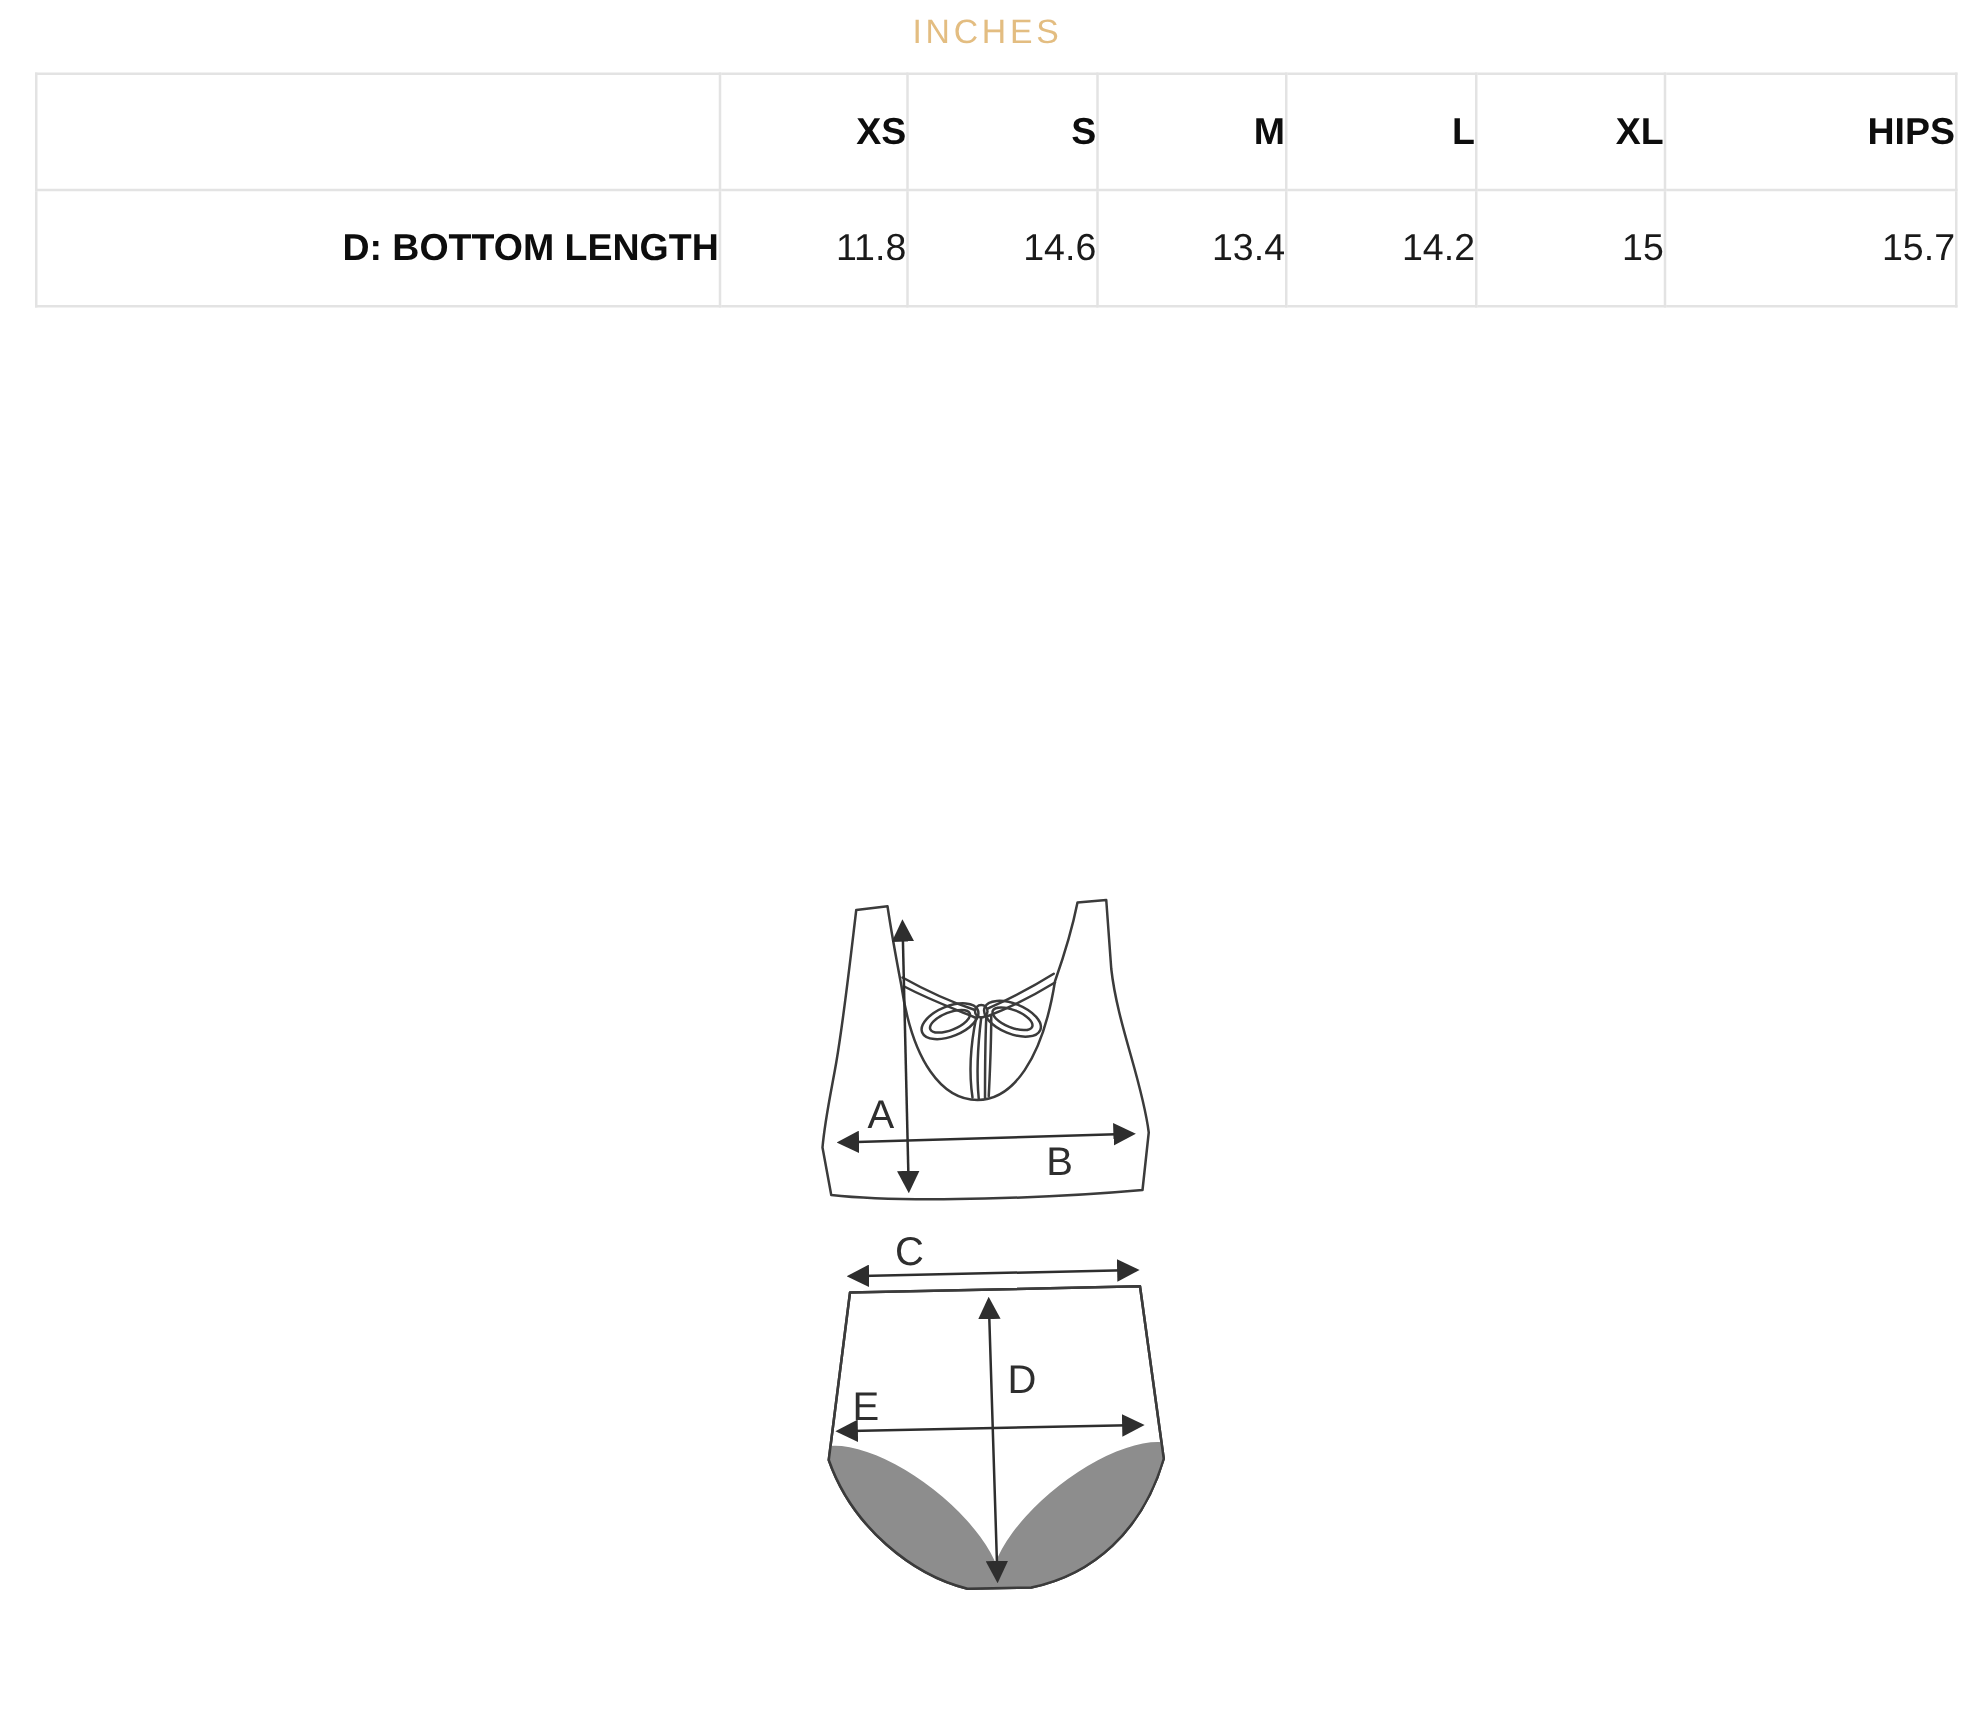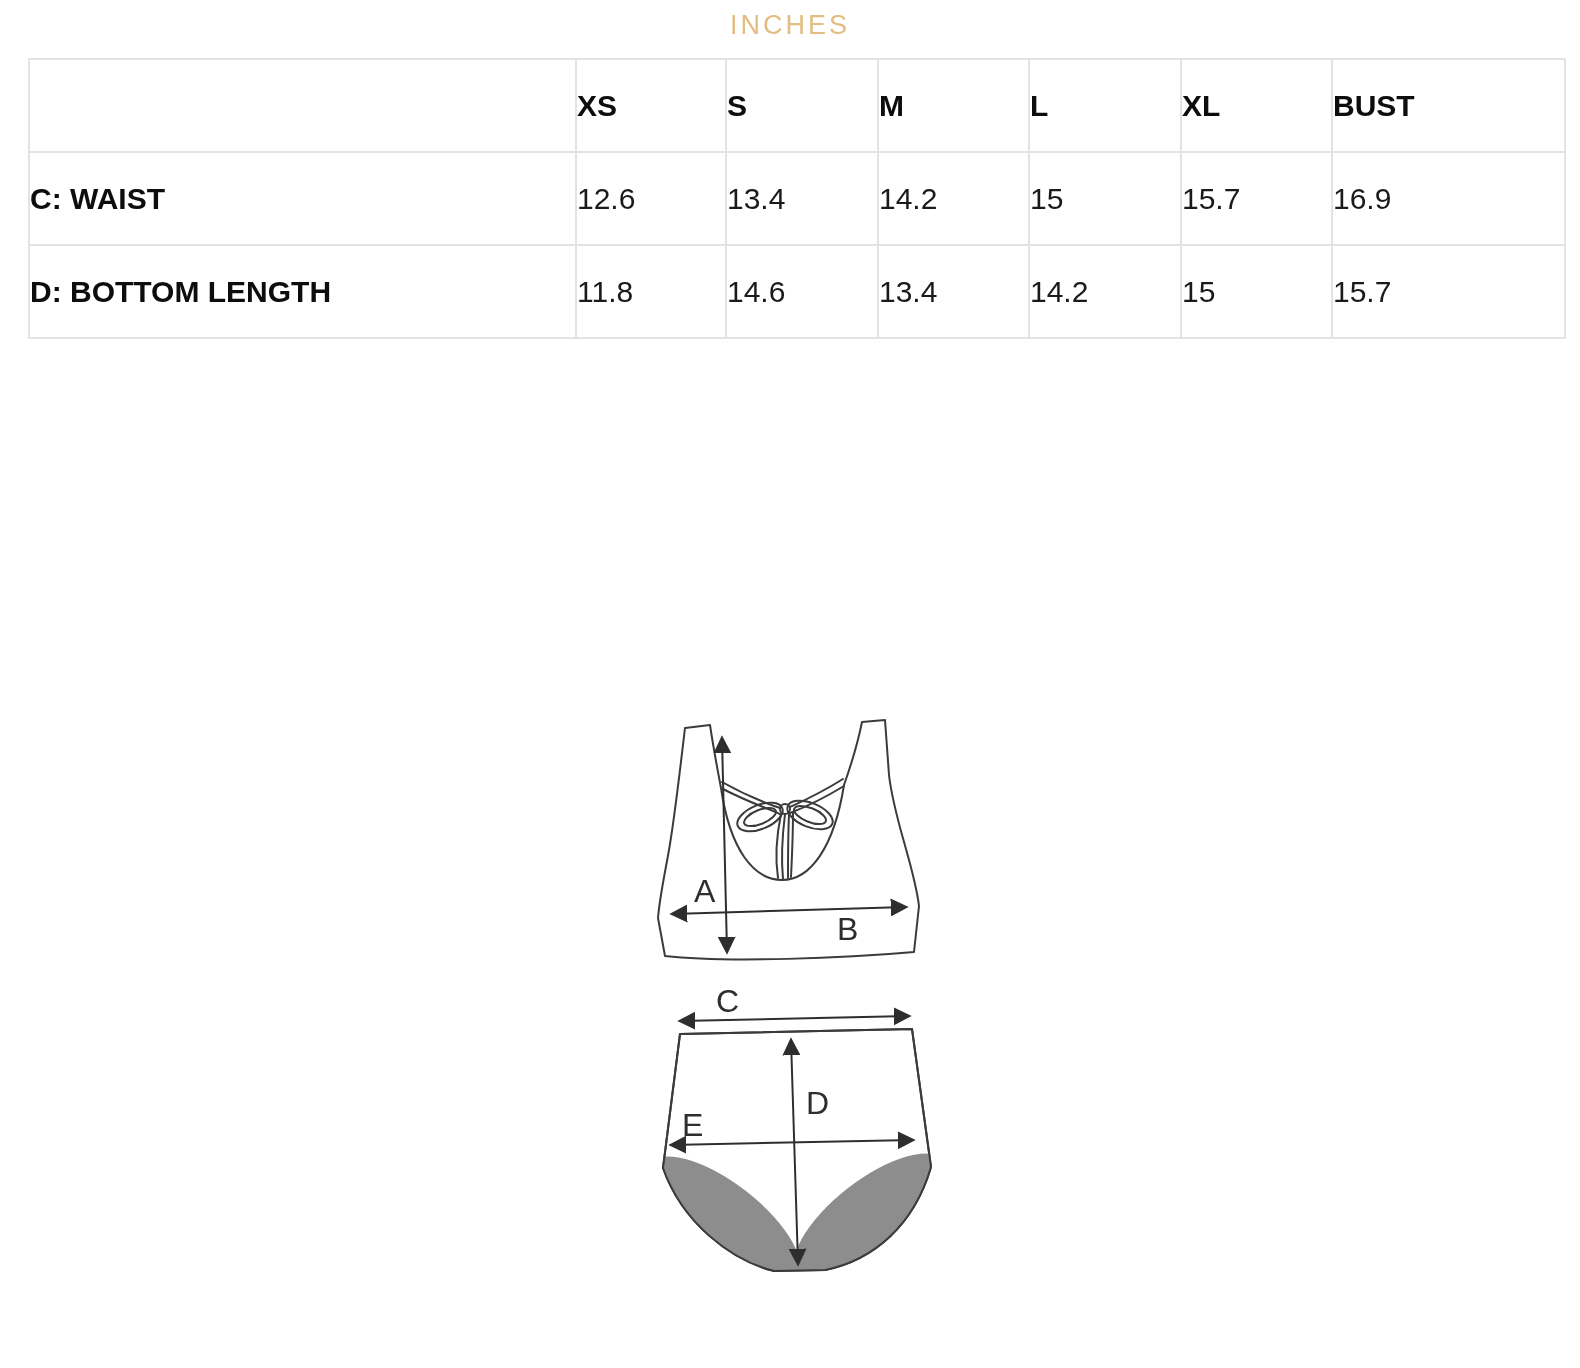"XS" table.size-chart th, table.size-chart td { text-align: left -> right }
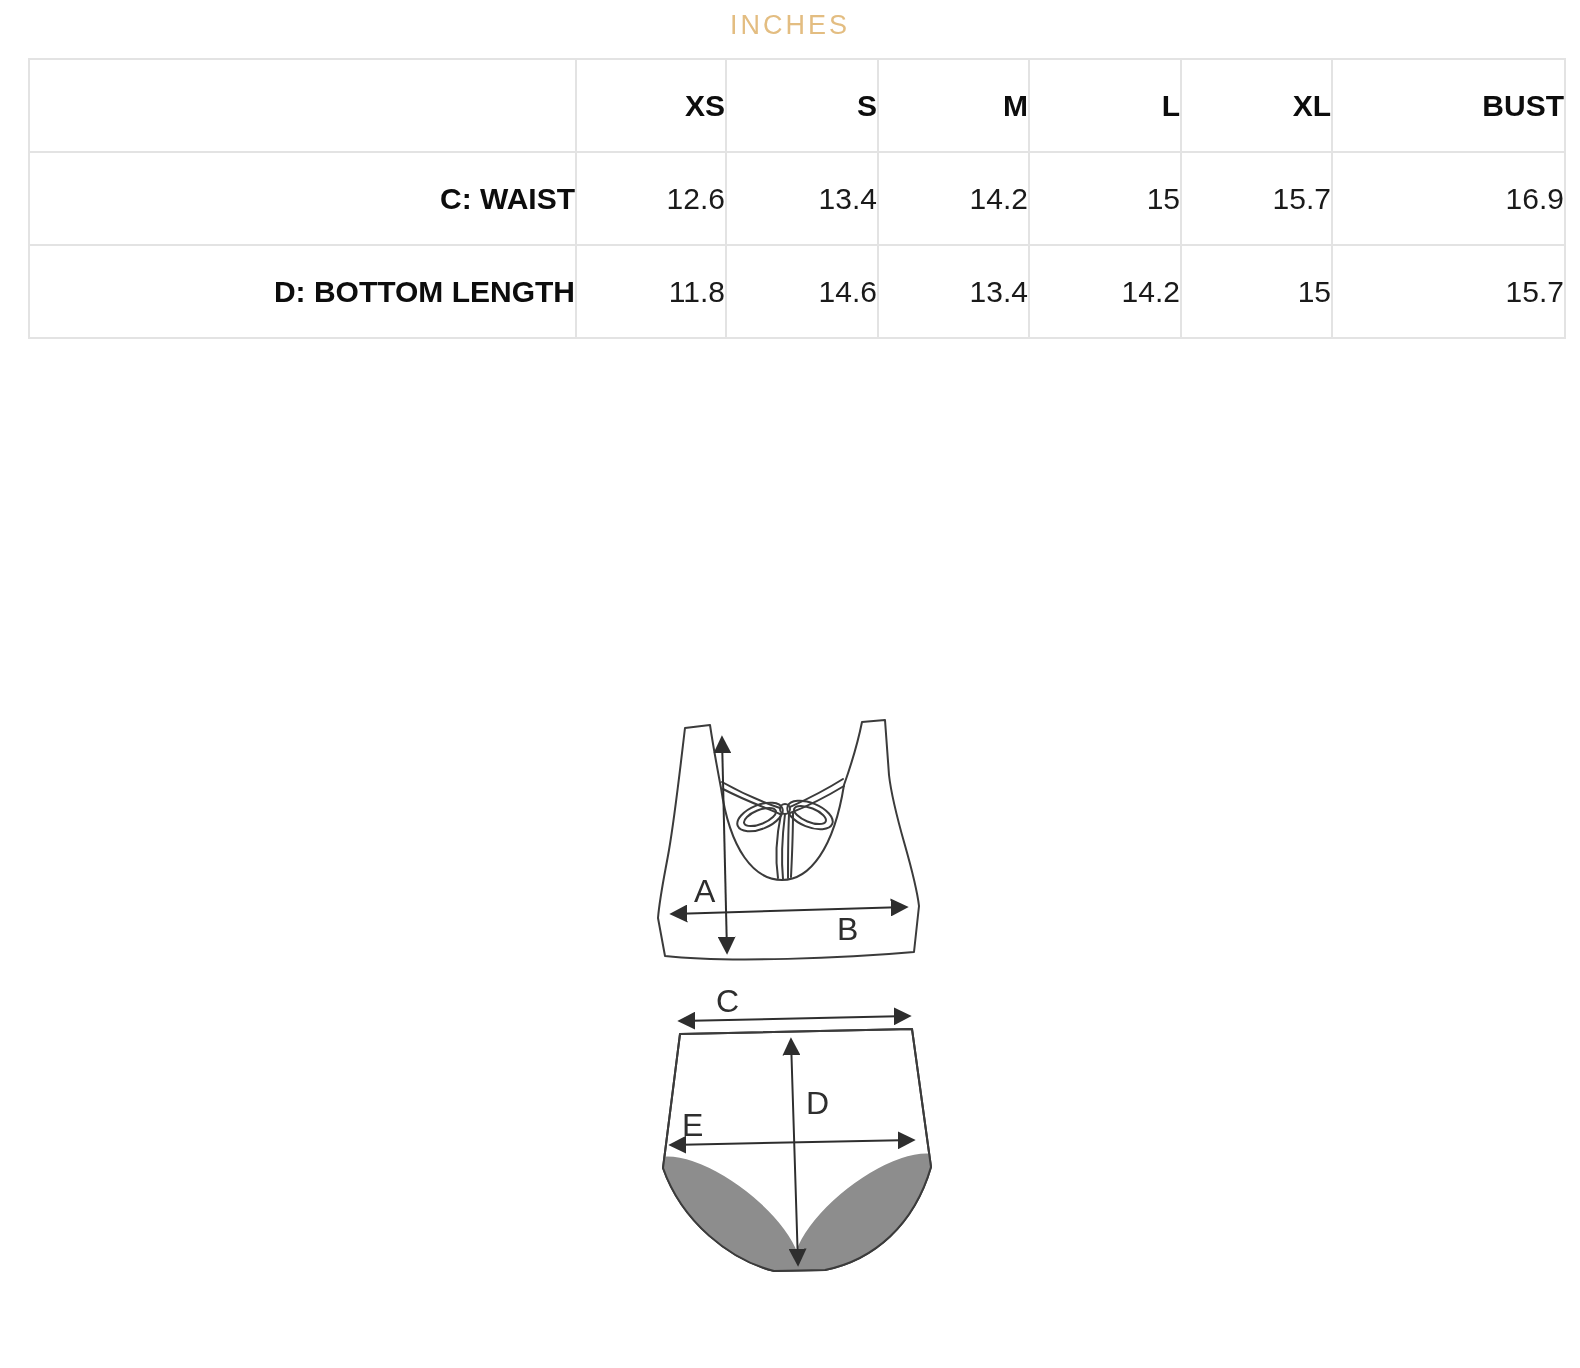"BUST" th { text: BUST -> HIPS }
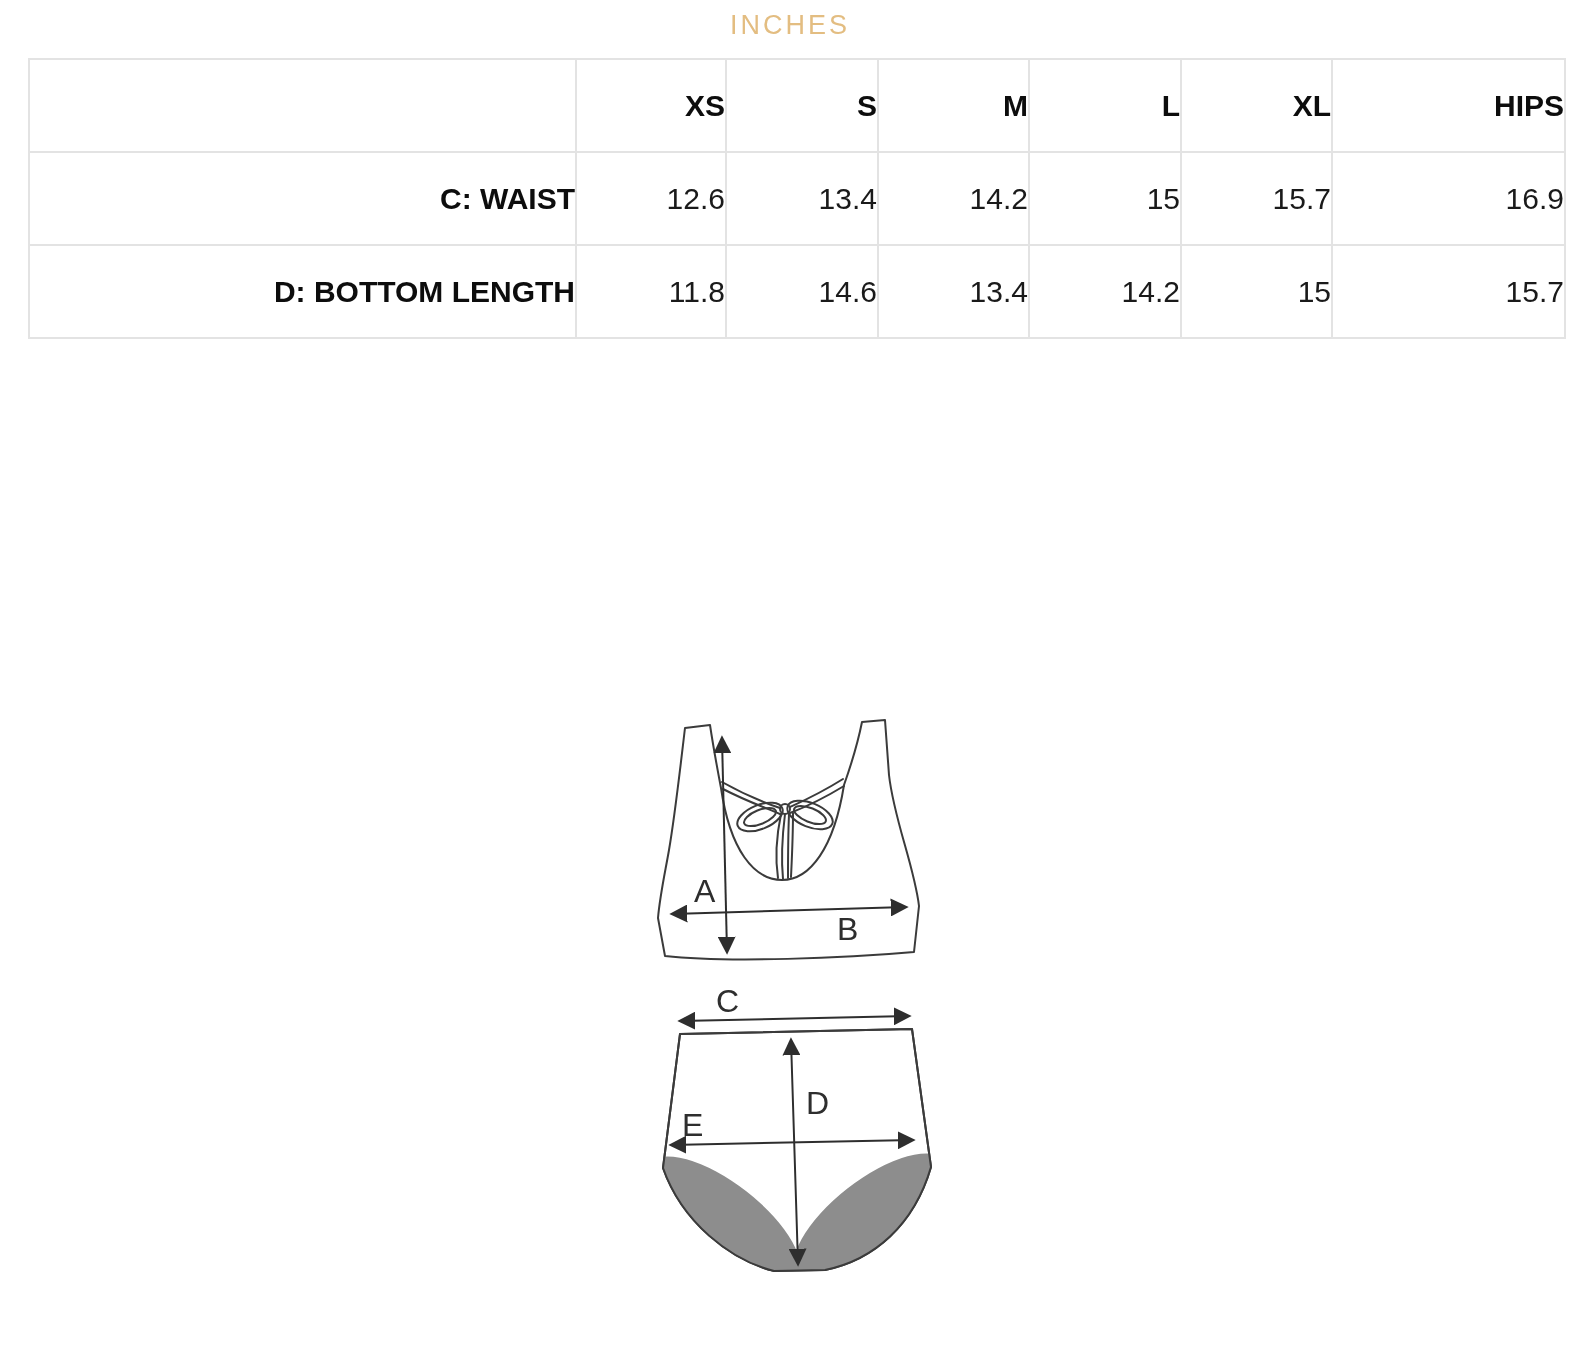"C: WAIST" tr { html: <tr> <td>C: WAIST</td> <td>12.6</td> <td>13.4</td> <td>14.2</td> <td>15</td> <td>15.7</td> <td>16.9</td> </tr> -> none }
